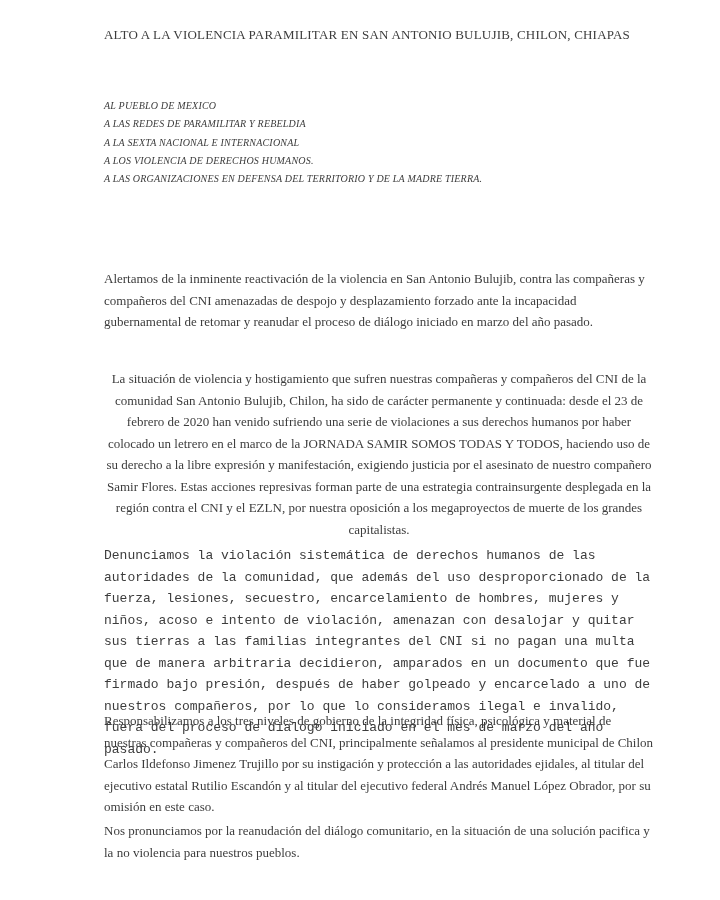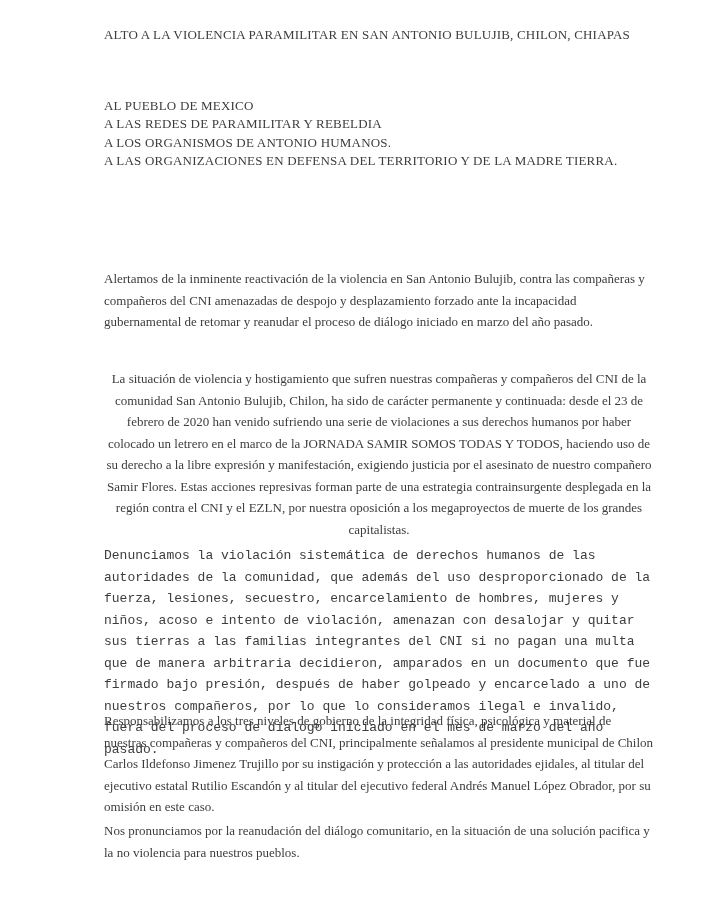"AL PUEBLO DE MEXICO" .addressees { font-size: 13px -> 10px; font-style: none -> italic }
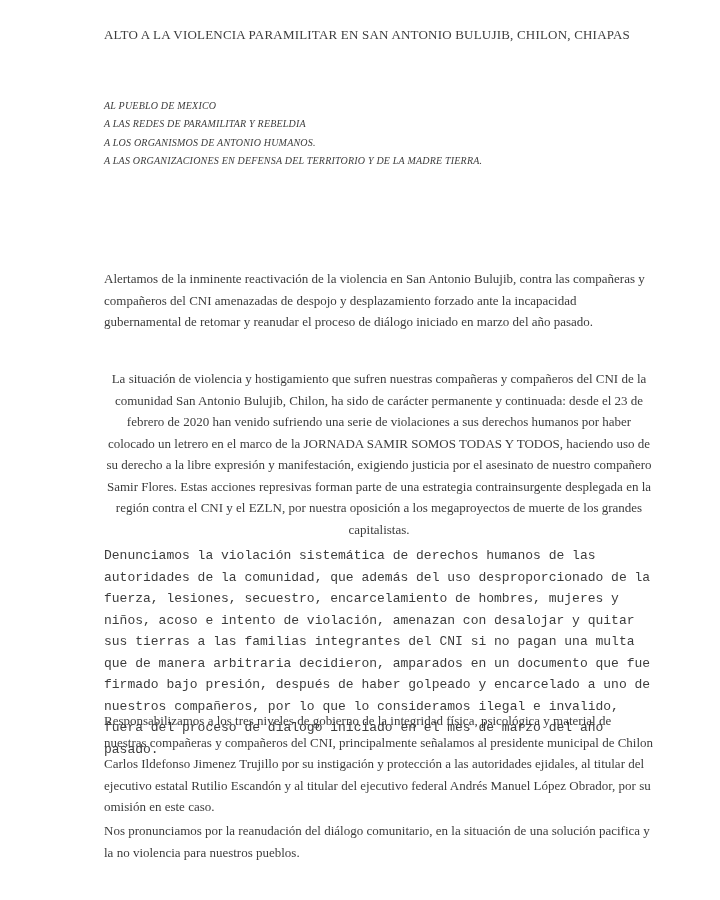"A LA SEXTA NACIONAL E" p.addr-line { html: none -> <p>A LA SEXTA NACIONAL E INTERNACIONAL</p> }
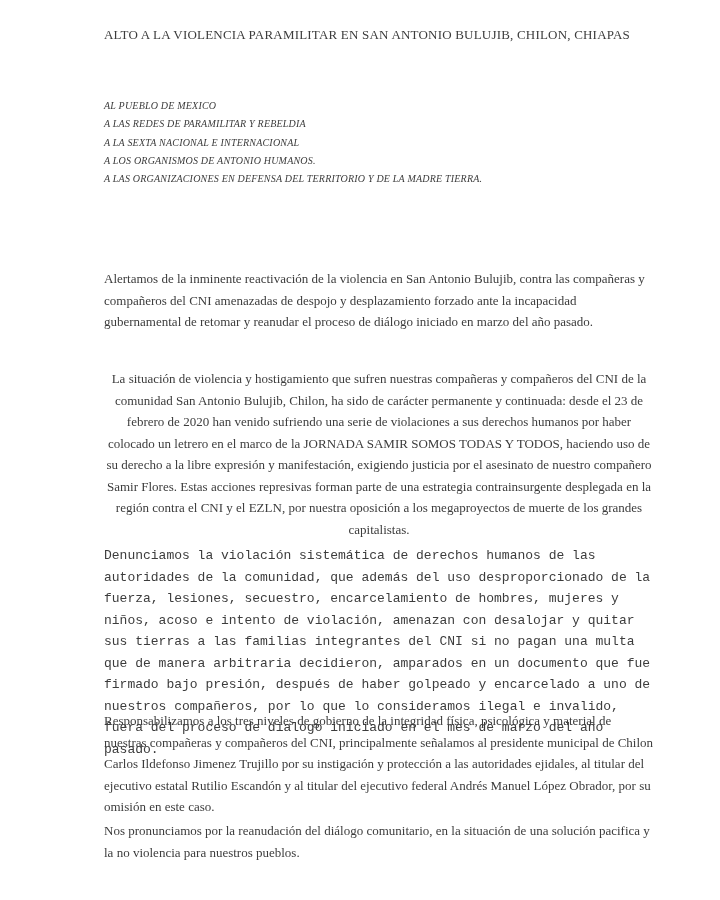"A LOS ORGANISMOS DE ANTONIO" p.addr-line { text: ORGANISMOS DE ANTONIO -> VIOLENCIA DE DERECHOS }
